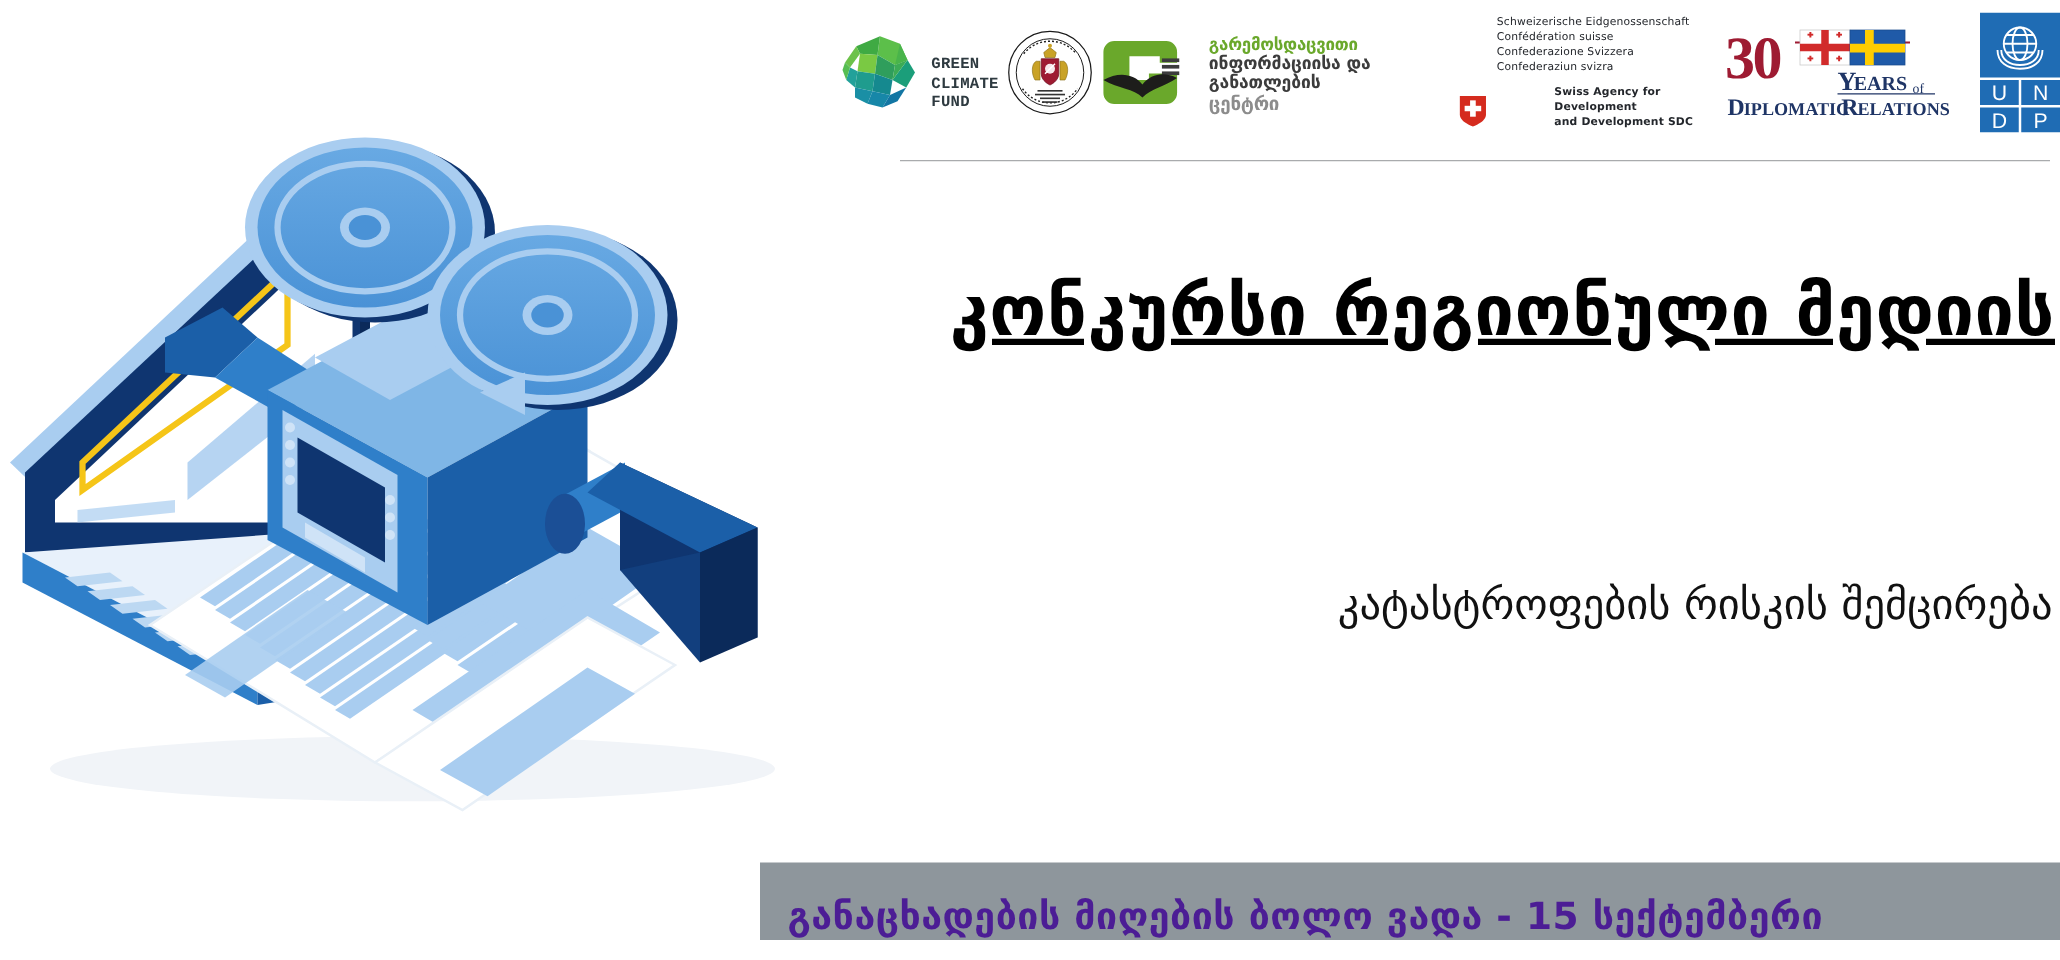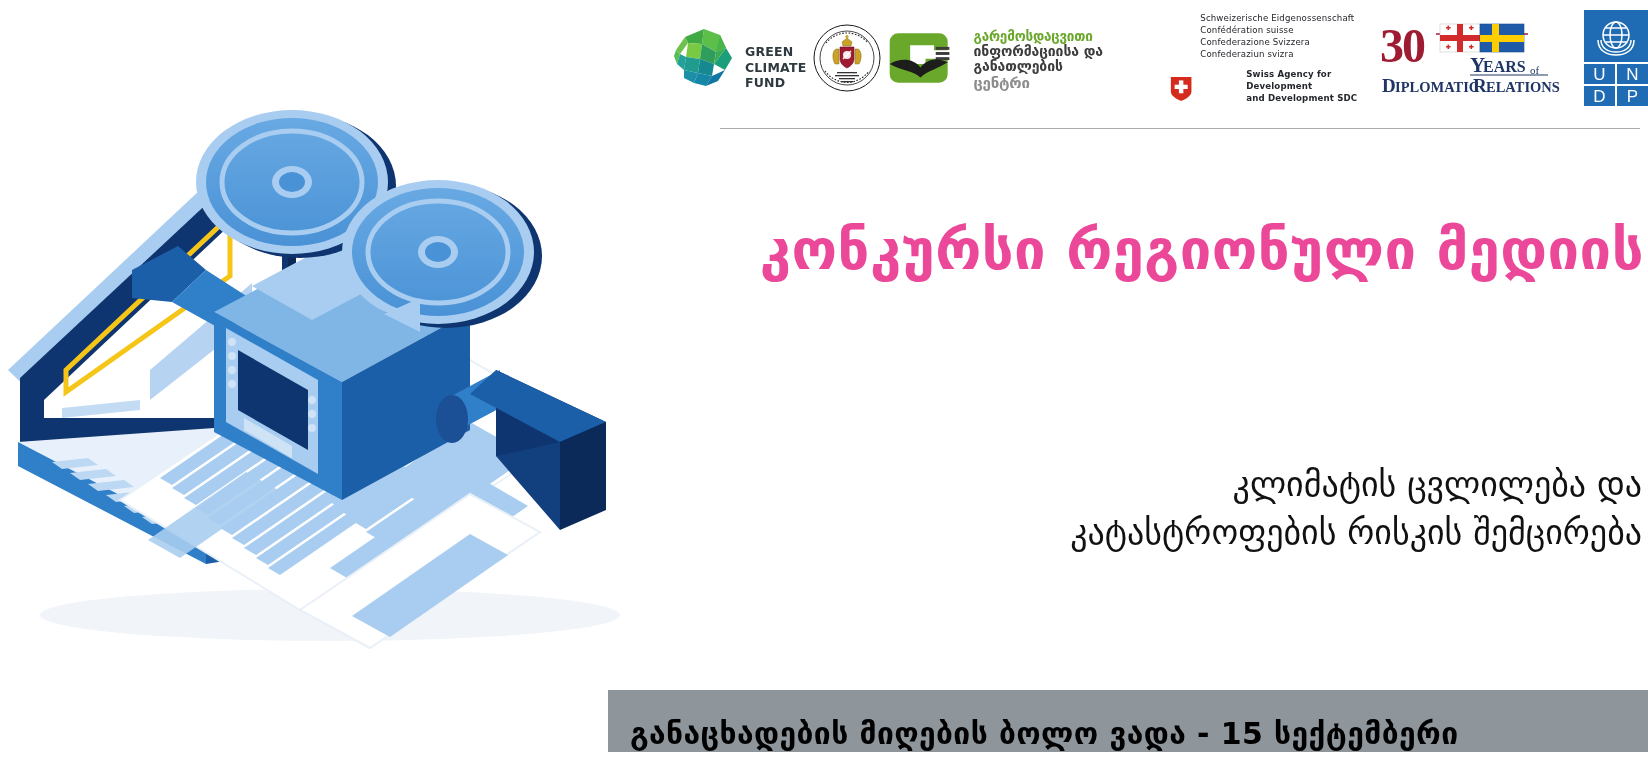"GREEN" .gcf { font-family: none -> Liberation Mono, monospace }
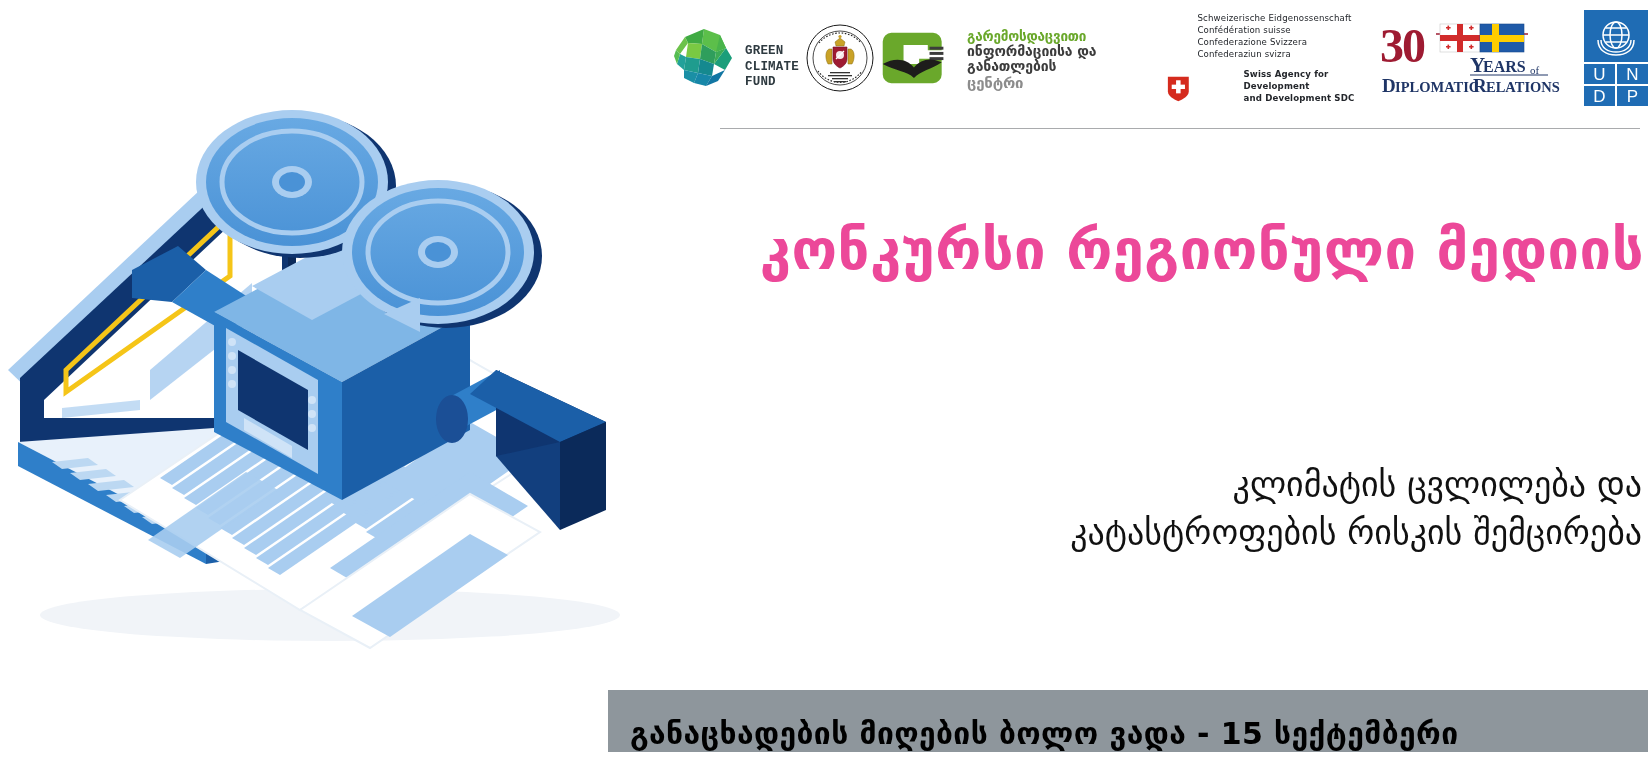"კონკურსი რეგიონული მედიის" .headline { color: #ec4899 -> #000000; text-decoration: none -> underline }
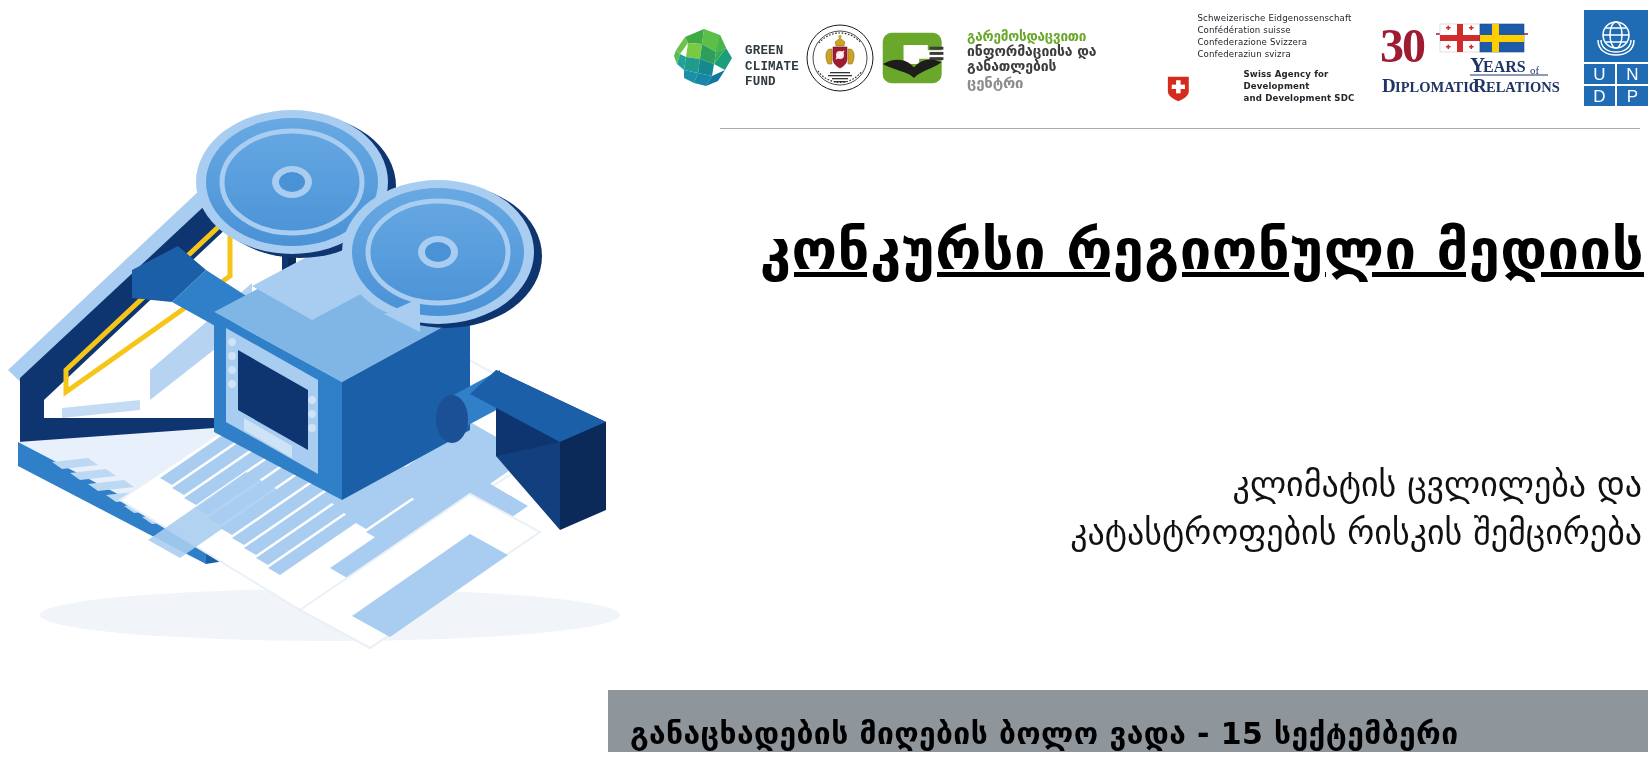"კლიმატის ცვლილება და" span.sl { html: <span>კლიმატის ცვლილება და</span> -> none }
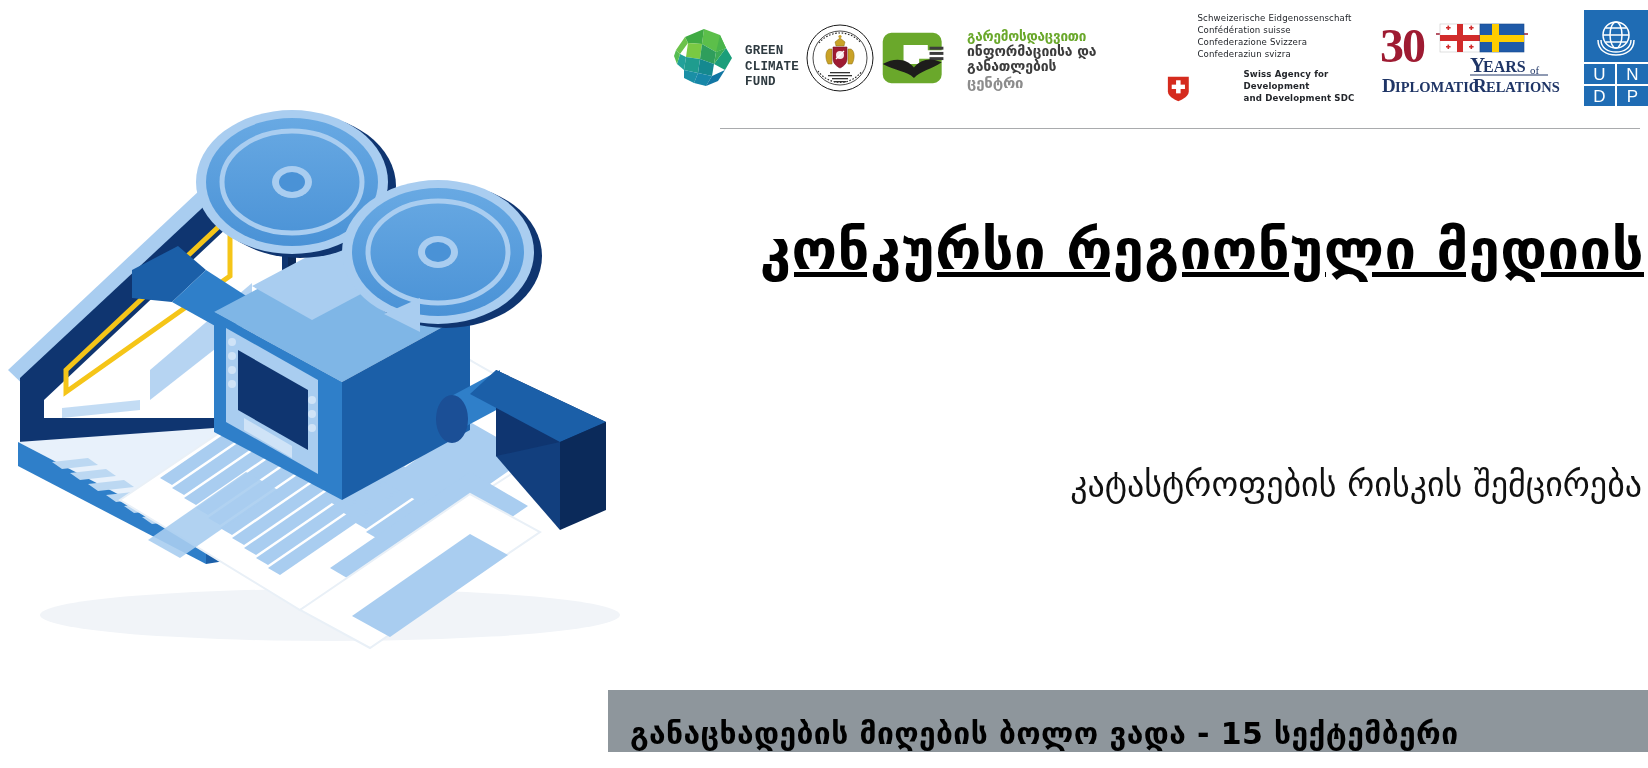"განაცხადების მიღების ბოლო ვადა -" .deadline-text { color: #000000 -> #4c1d95 }
